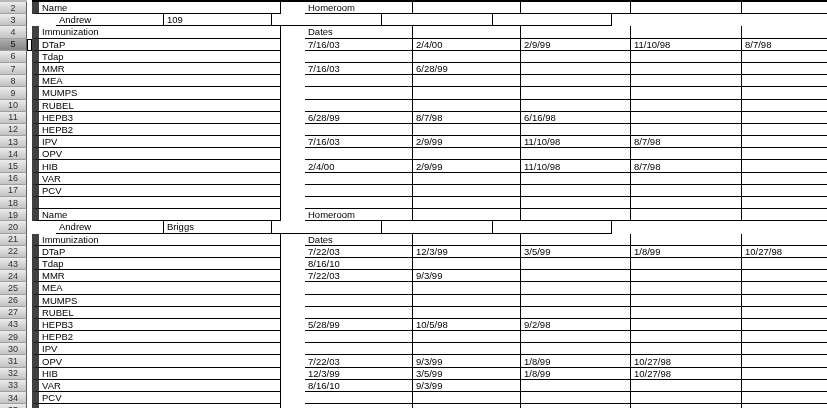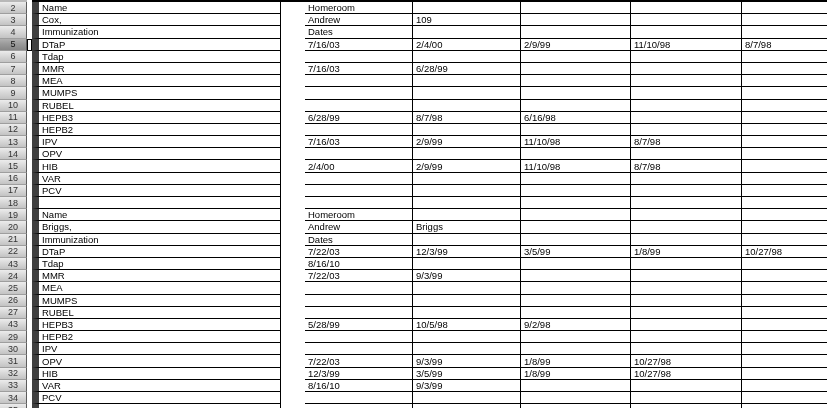"Cox," div.cell { html: <div>Cox,</div> -> none }
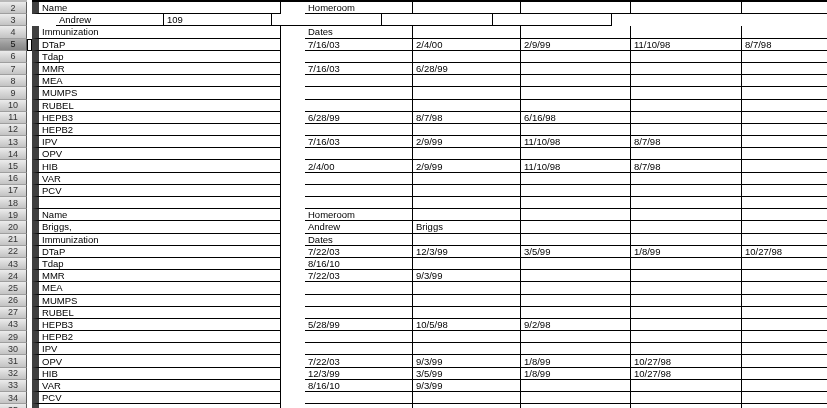"Briggs," div.cell { html: <div>Briggs,</div> -> none }
